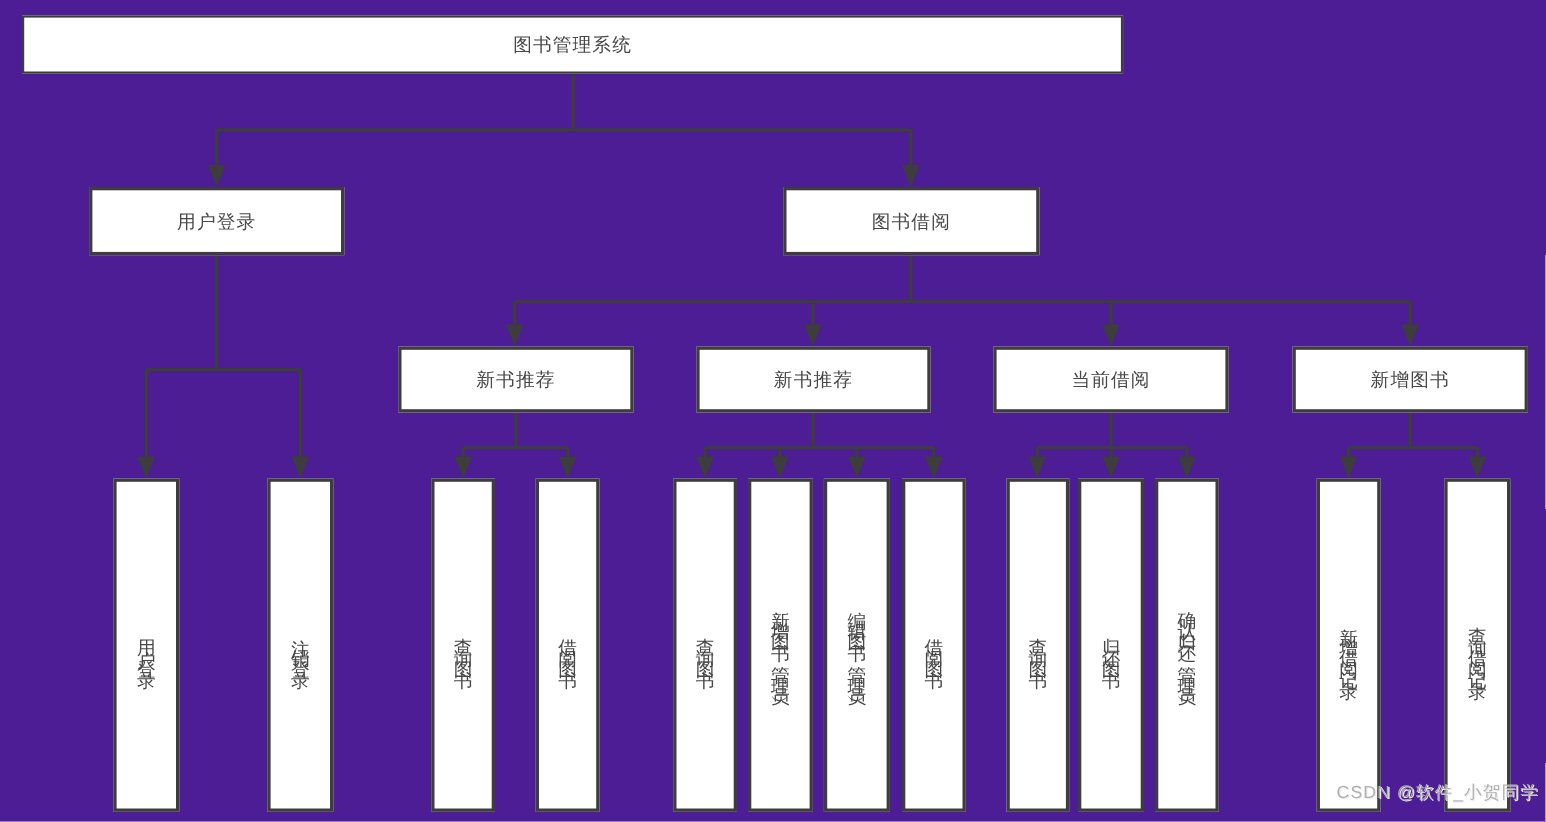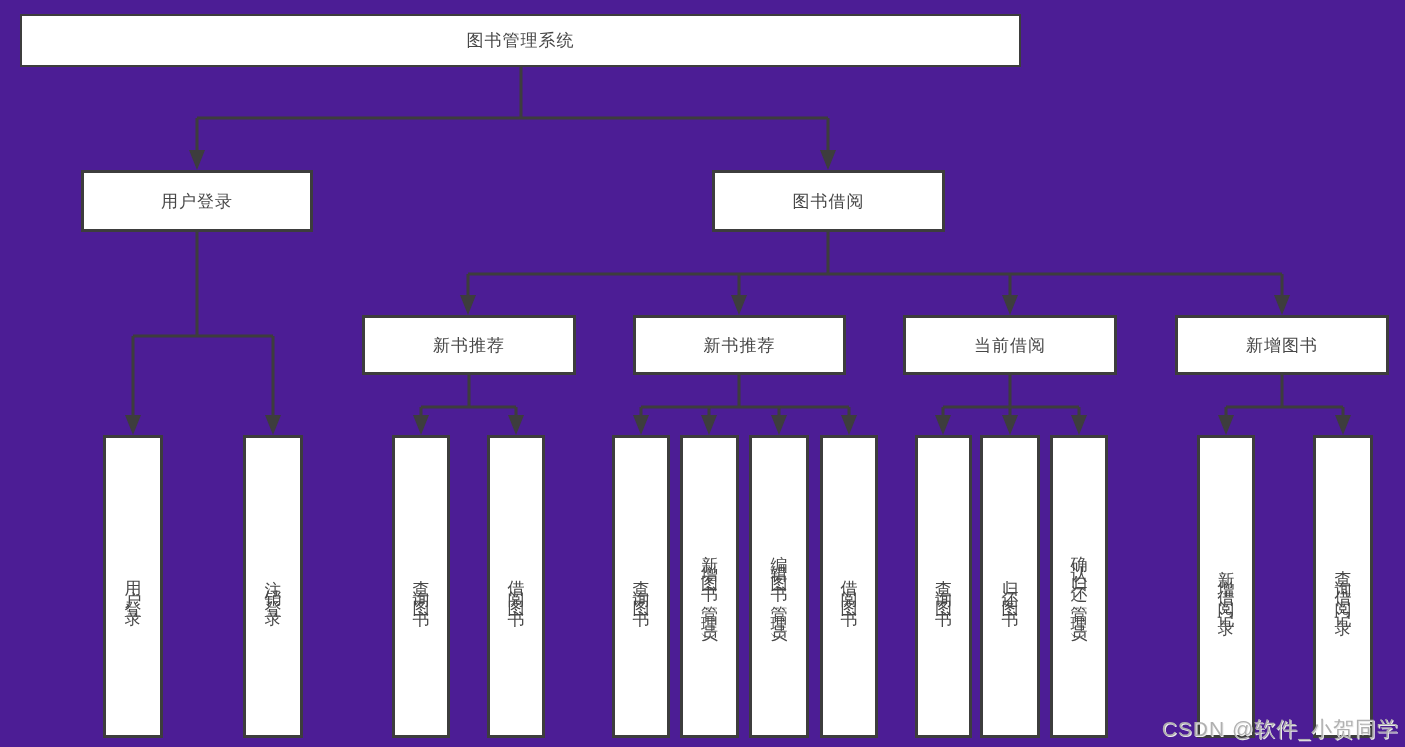"CSDN @软件_小贺同学" .watermark { bottom: 4px -> 16px; font-size: 21px -> 16px }
